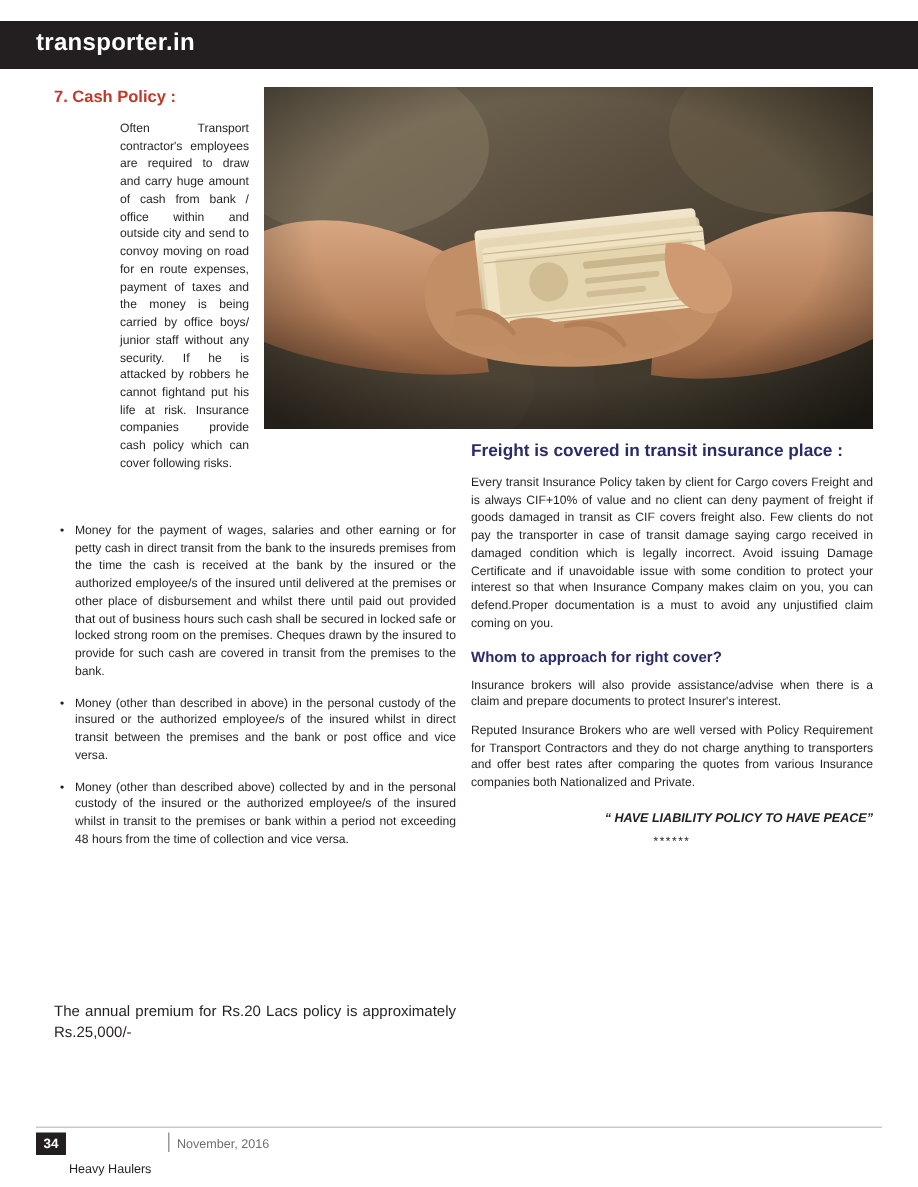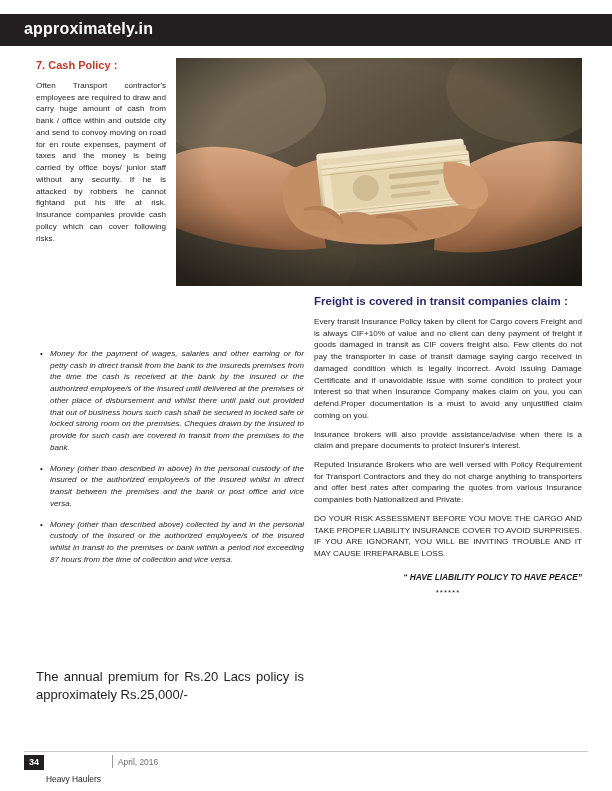"approximately.in" div.brand { text: approximately.in -> transporter.in }
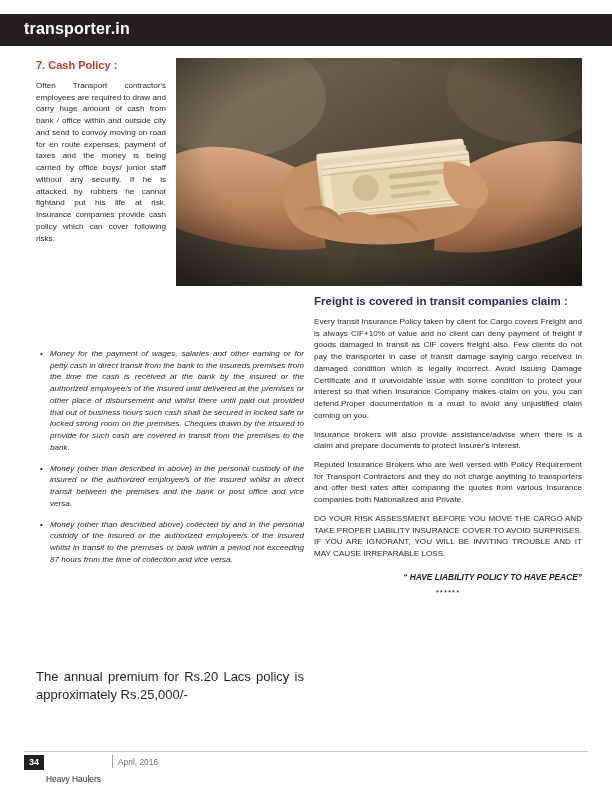"Often Transport contractor's employees" .intro-col .body-text { margin-left: none -> 44px }
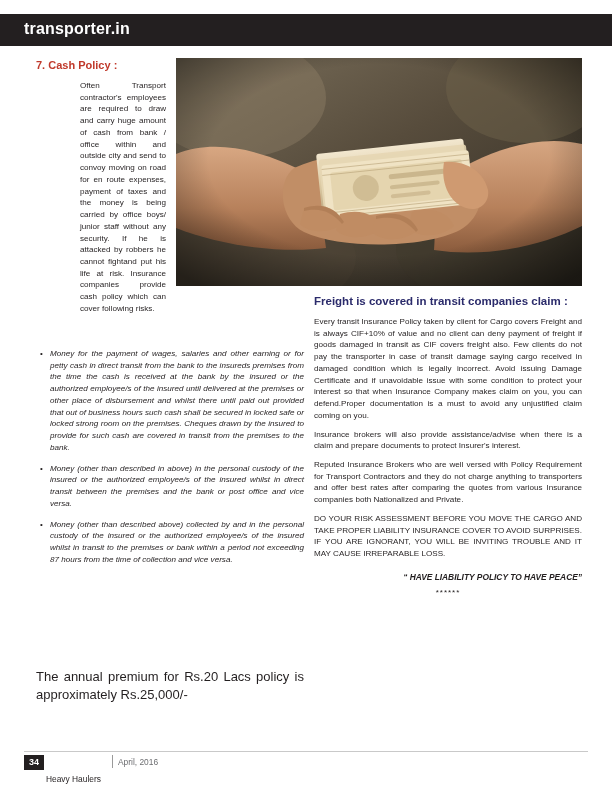"Freight is covered in transit" h2 { text: companies claim -> insurance place }
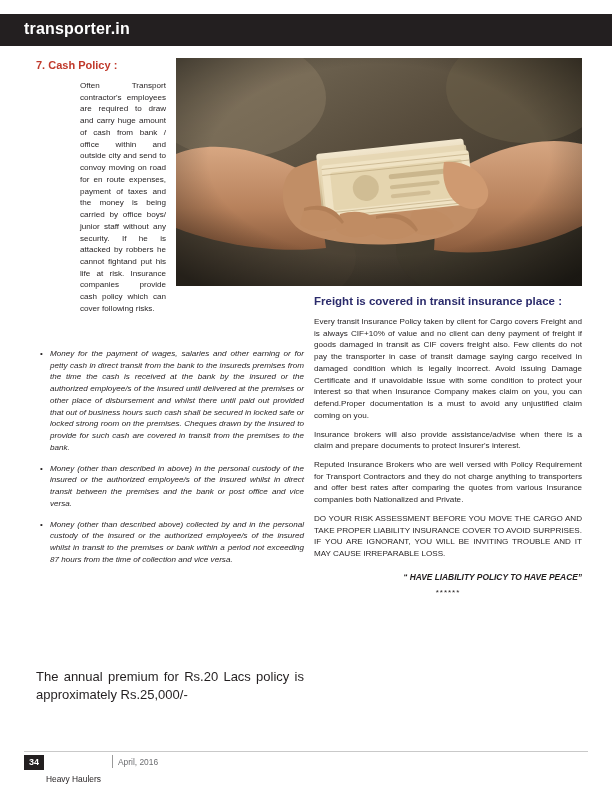"Money for the payment of" .bullet .btext { font-style: italic -> none }
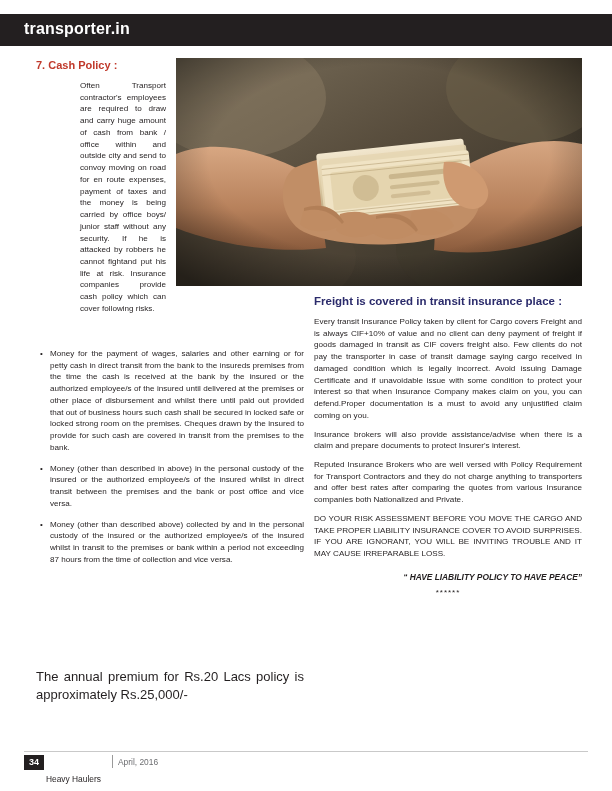"Whom to approach for right" h3 { html: none -> <h3>Whom to approach for right cover?</h3> }
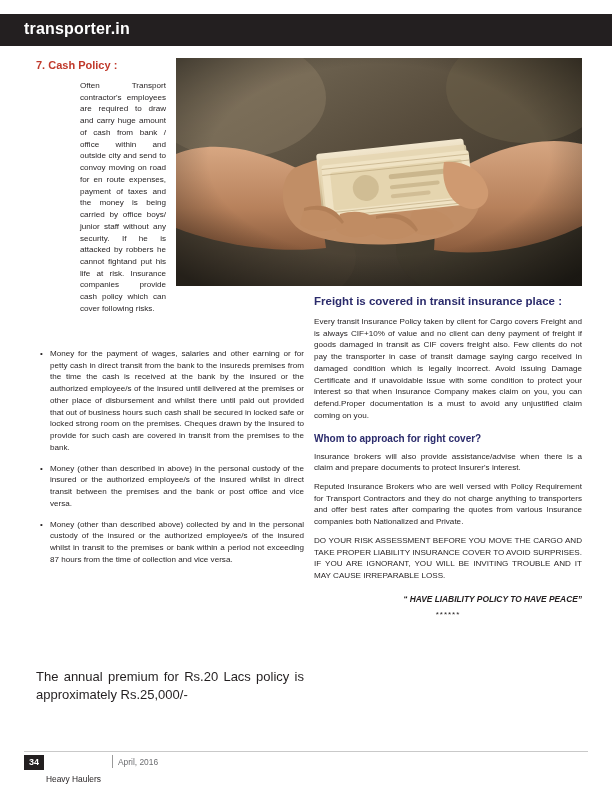"Money (other than described above)" span.btext { text: 87 -> 48 }
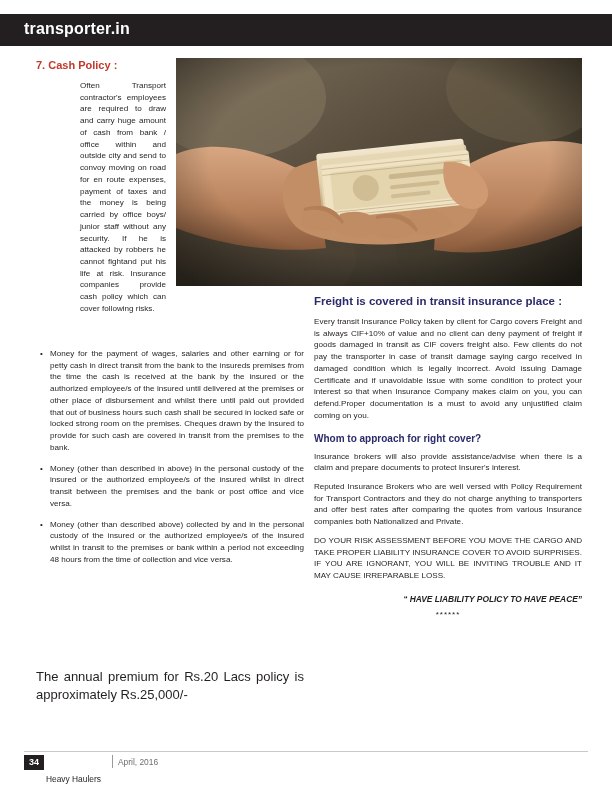"DO YOUR RISK ASSESSMENT BEFORE" p.body-text { html: <p>DO YOUR RISK ASSESSMENT BEFORE YOU MOVE THE CARGO AND TAKE PROPER LIABILITY INSURANCE COVER TO AVOID SURPRISES. IF YOU ARE IGNORANT, YOU WILL BE INVITING TROUBLE AND IT MAY CAUSE IRREPARABLE LOSS.</p> -> none }
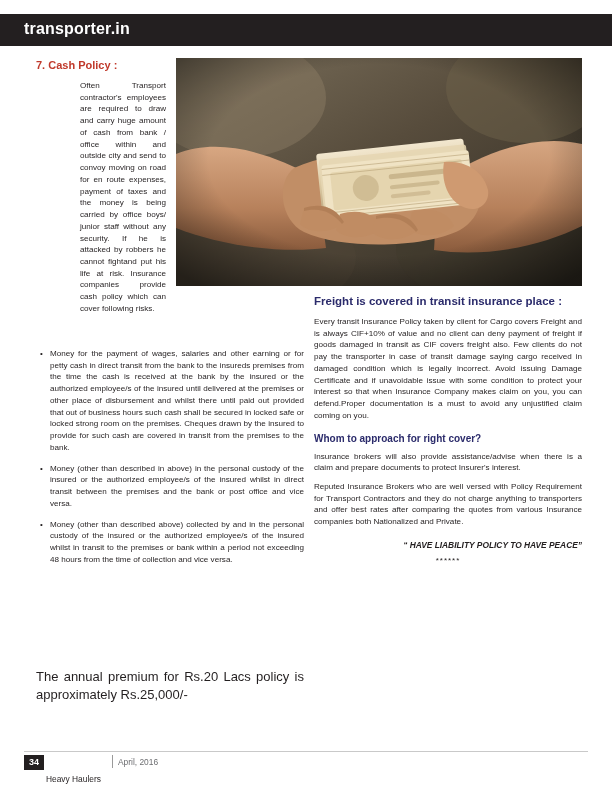"The annual premium for Rs.20" .body-text { font-size: 13px -> 10px }
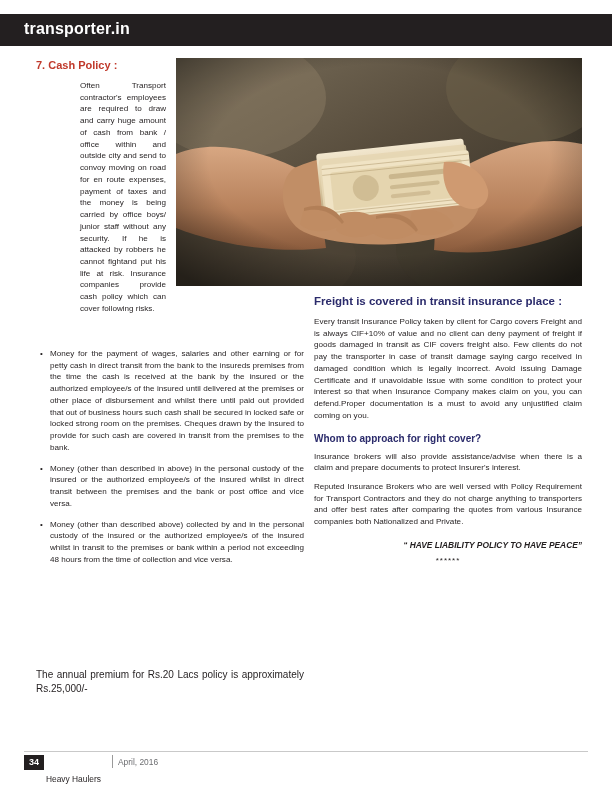"April, 2016" div.footer-date { text: April -> November }
